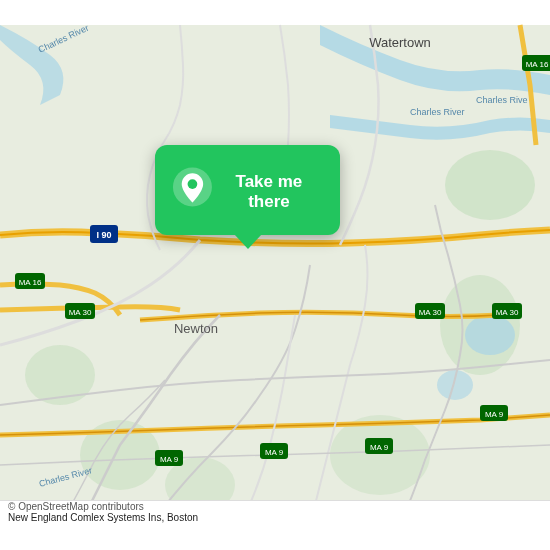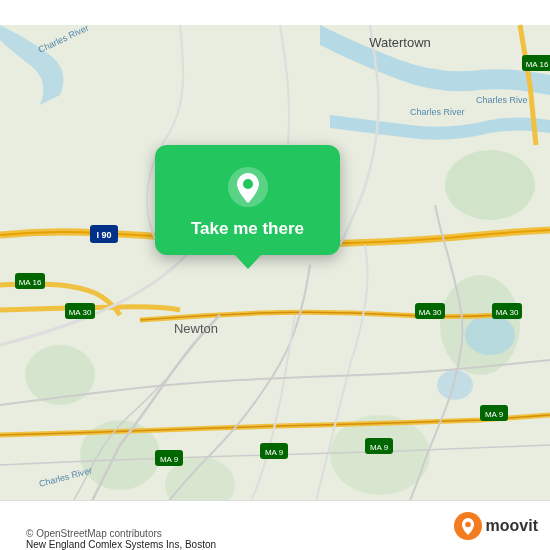"Take me there" #take-me-there-card { flex-direction: column -> none }
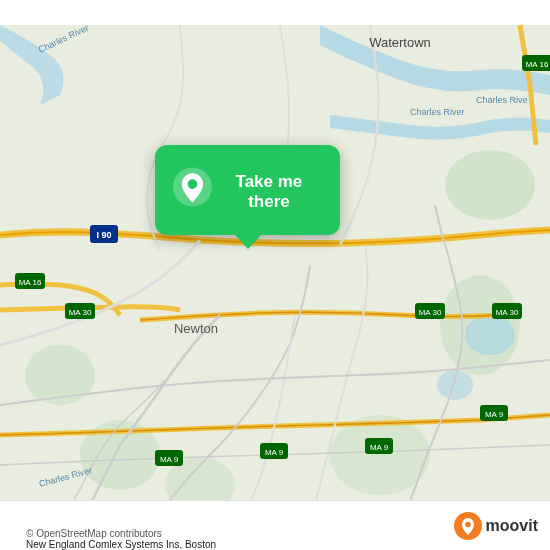"© OpenStreetMap contributors" #bottom-bar { align-items: flex-end -> flex-start; padding: 0 26px -> 0 8px }
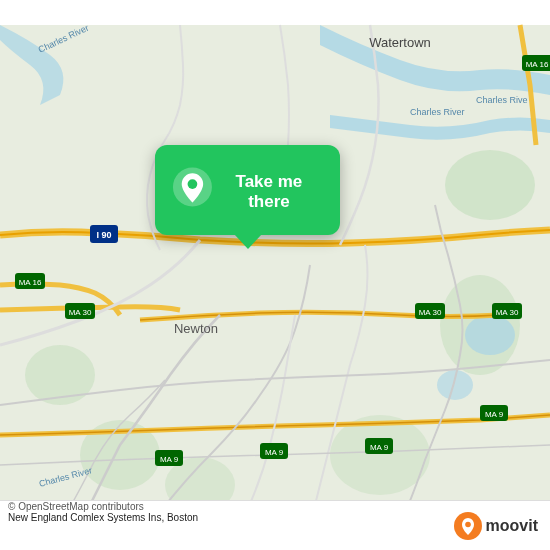"moovit" div { html: <div> <div> <svg> <path></path> <circle></circle> </svg> </div> <span>moovit</span> </div> -> none }
